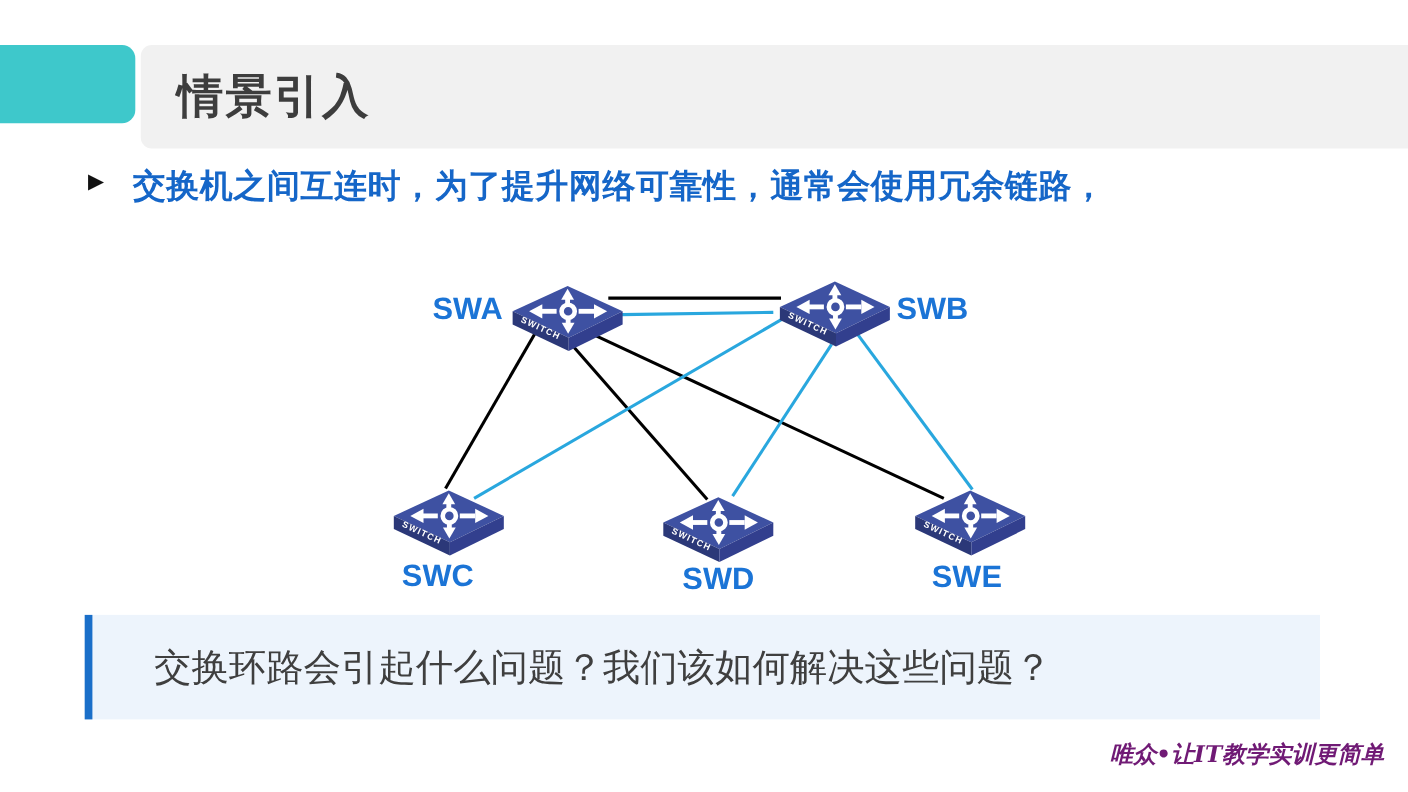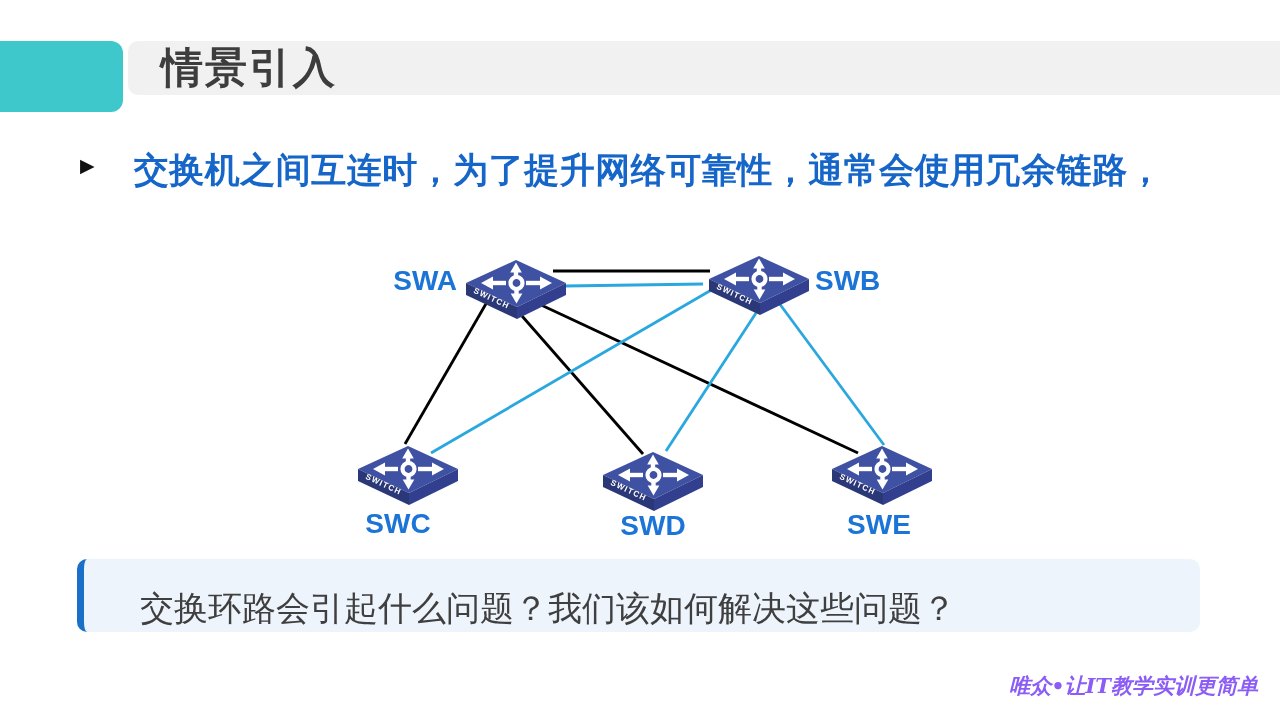"情景引入" .header-bar { height: 54px -> 94px }
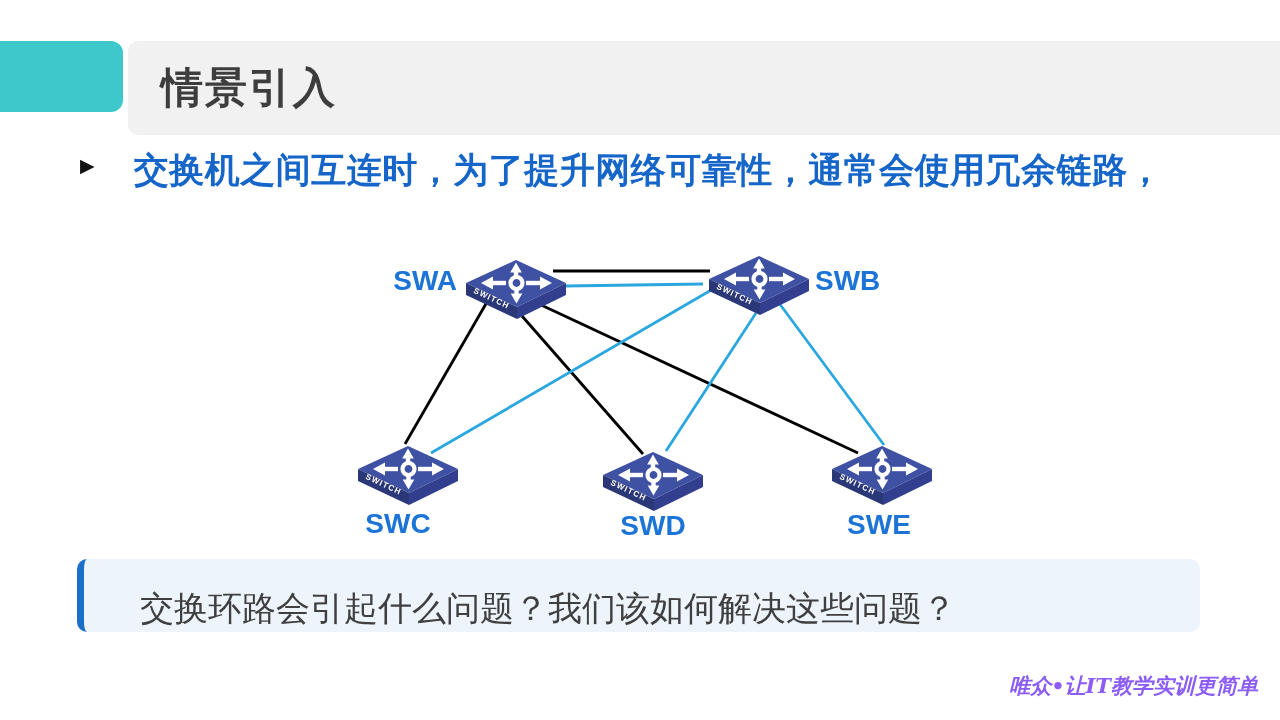"交换机之间互连时，为了提升网络可靠性，通常会使用冗余链路，" .bullet-text { font-size: 35px -> 30px; margin-left: 39px -> 26px }
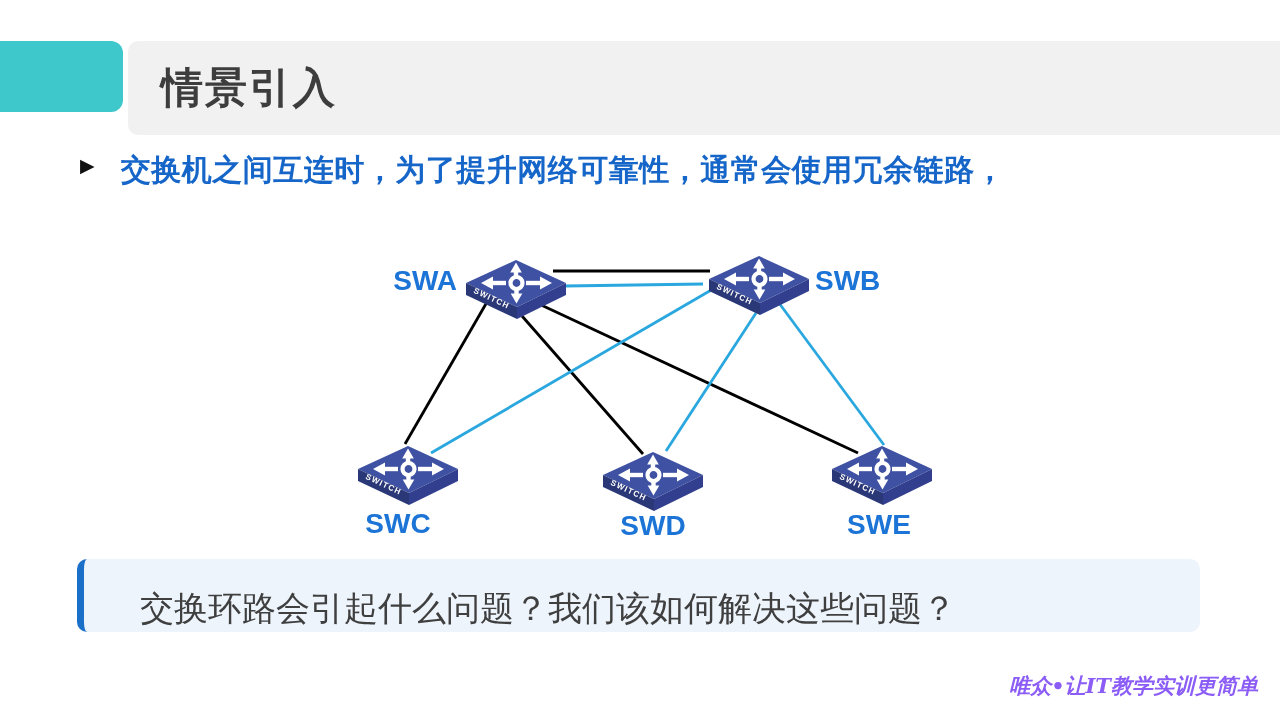"交换环路会引起什么问题？我们该如何解决这些问题？" .callout-box { align-items: flex-end -> center; border-radius: 10px -> none; height: 73px -> 95px }
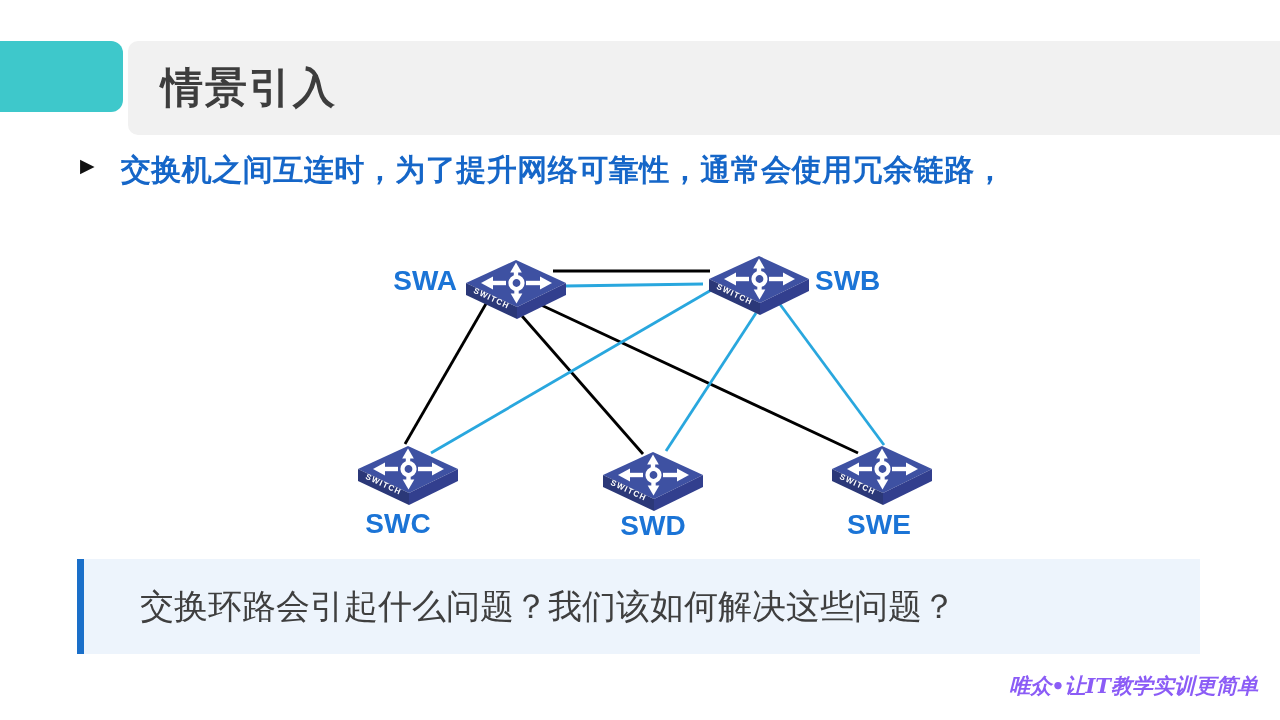"唯众•让IT教学实训更简单" .footer-mark { color: #8b5cf6 -> #701a75 }
